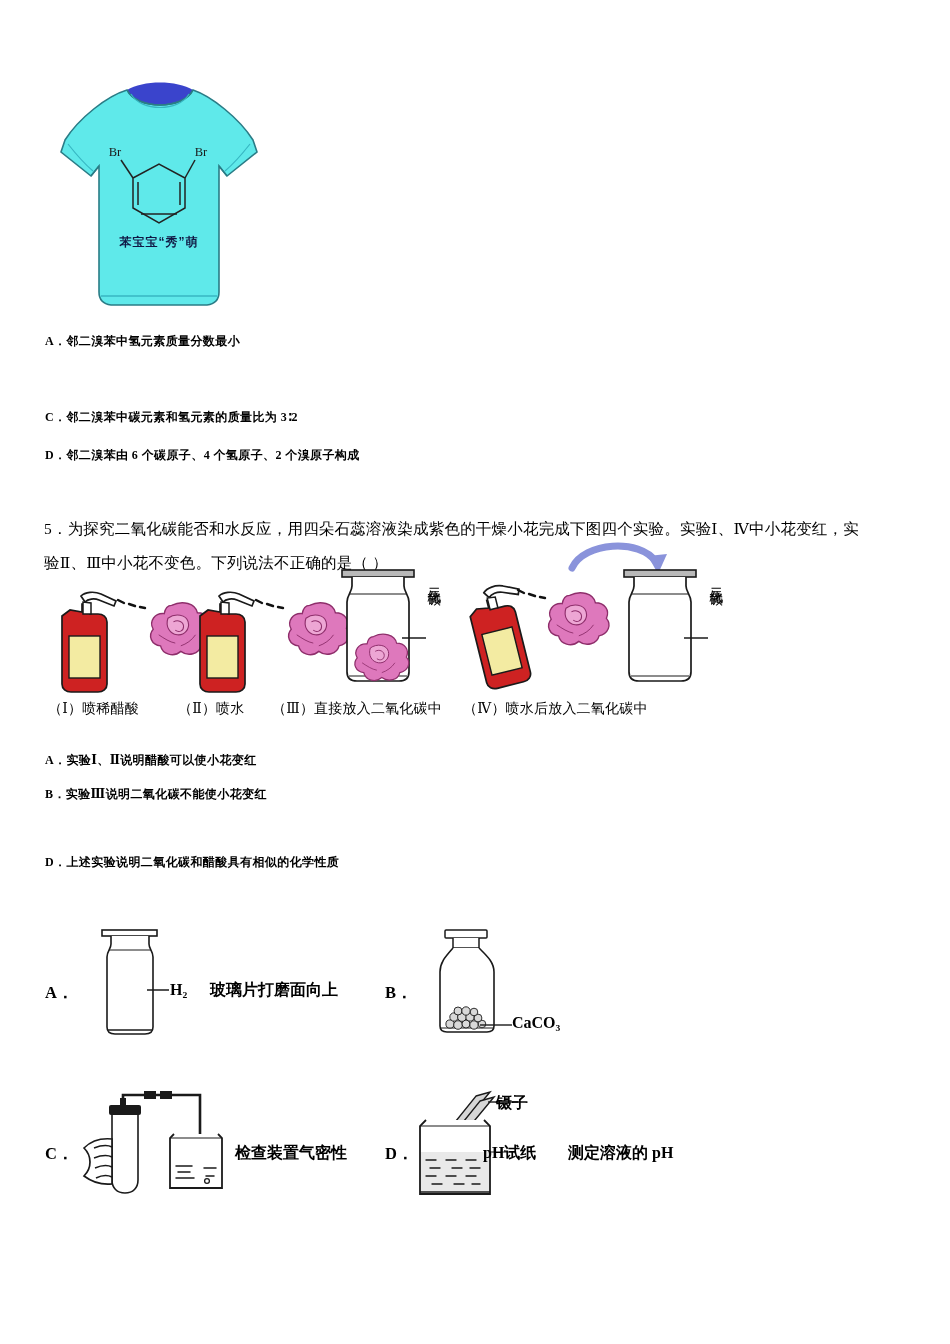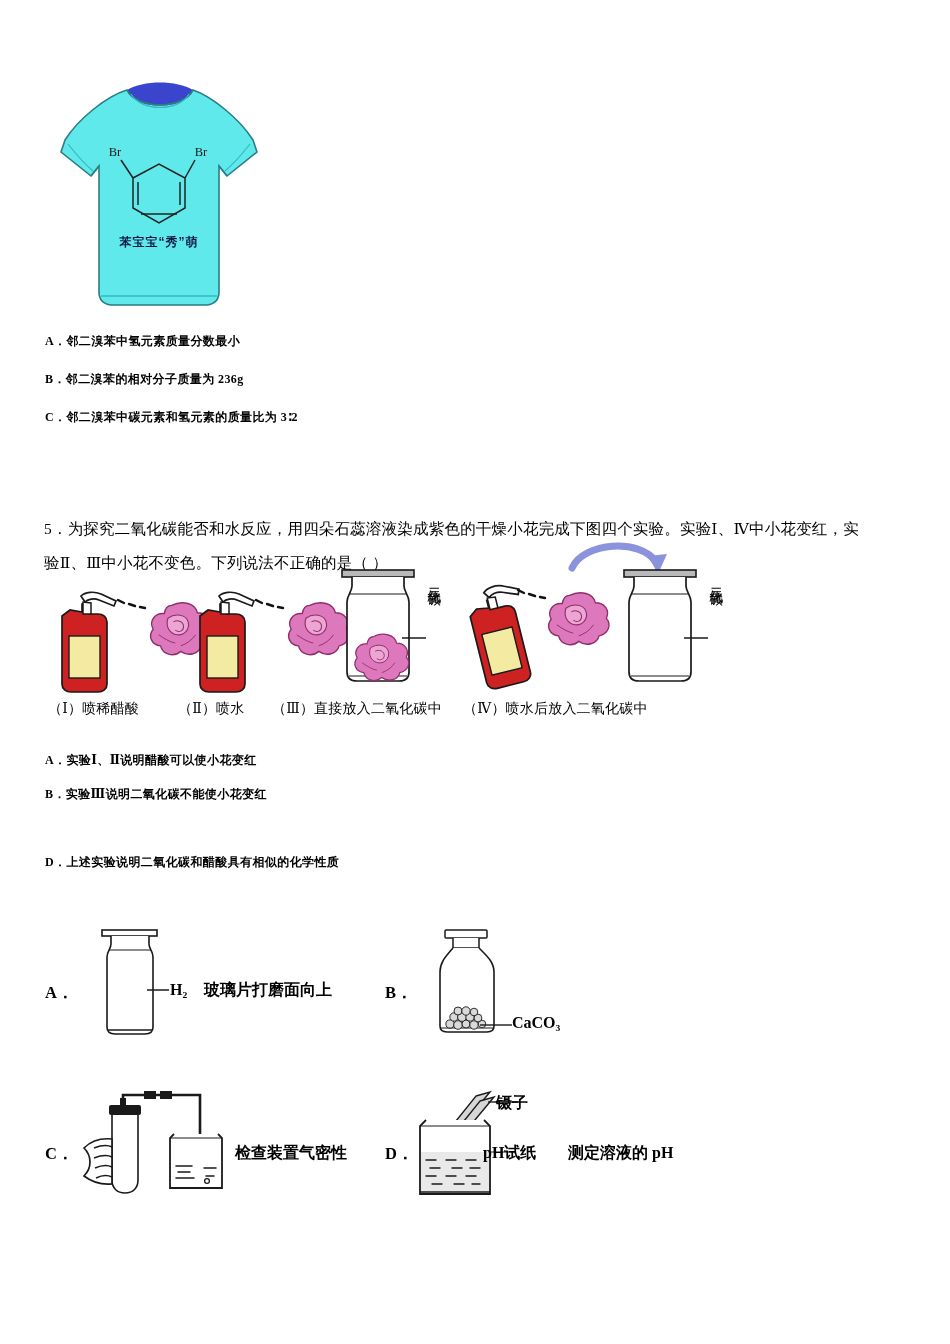"B．邻二溴苯的相对分子质量为 236g" div.opt-line { html: <div> <span>B．</span><span>邻二溴苯的相对分子质量为 236g</span> </div> -> none }
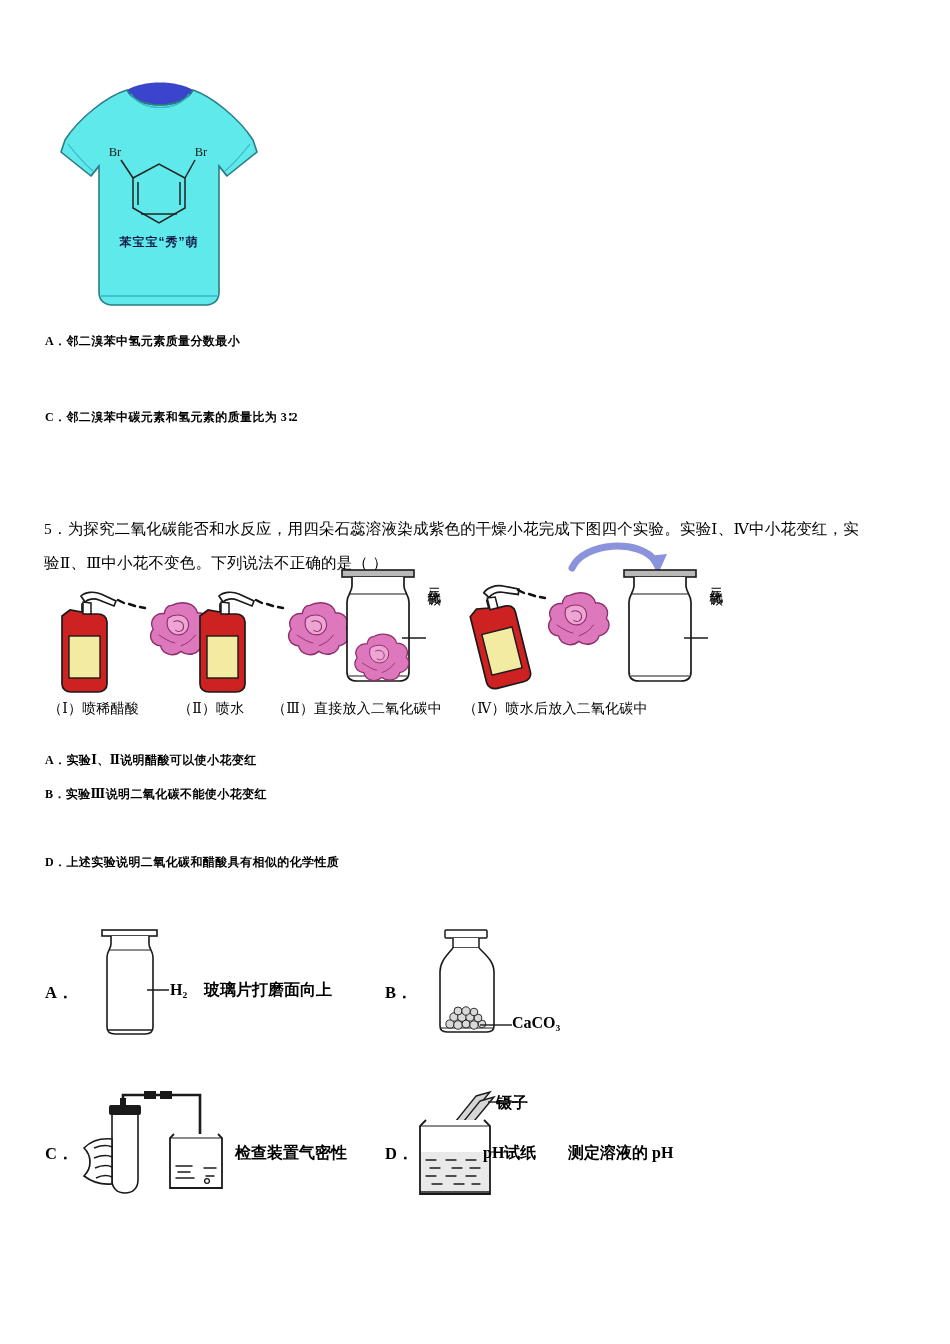"D．邻二溴苯由 6 个碳原子、4 个氢原子、2 个溴原子构成" div.opt-line { html: none -> <div> <span>D．</span><span>邻二溴苯由 6 个碳原子、4 个氢原子、2 个溴原子构成</span> </div> }
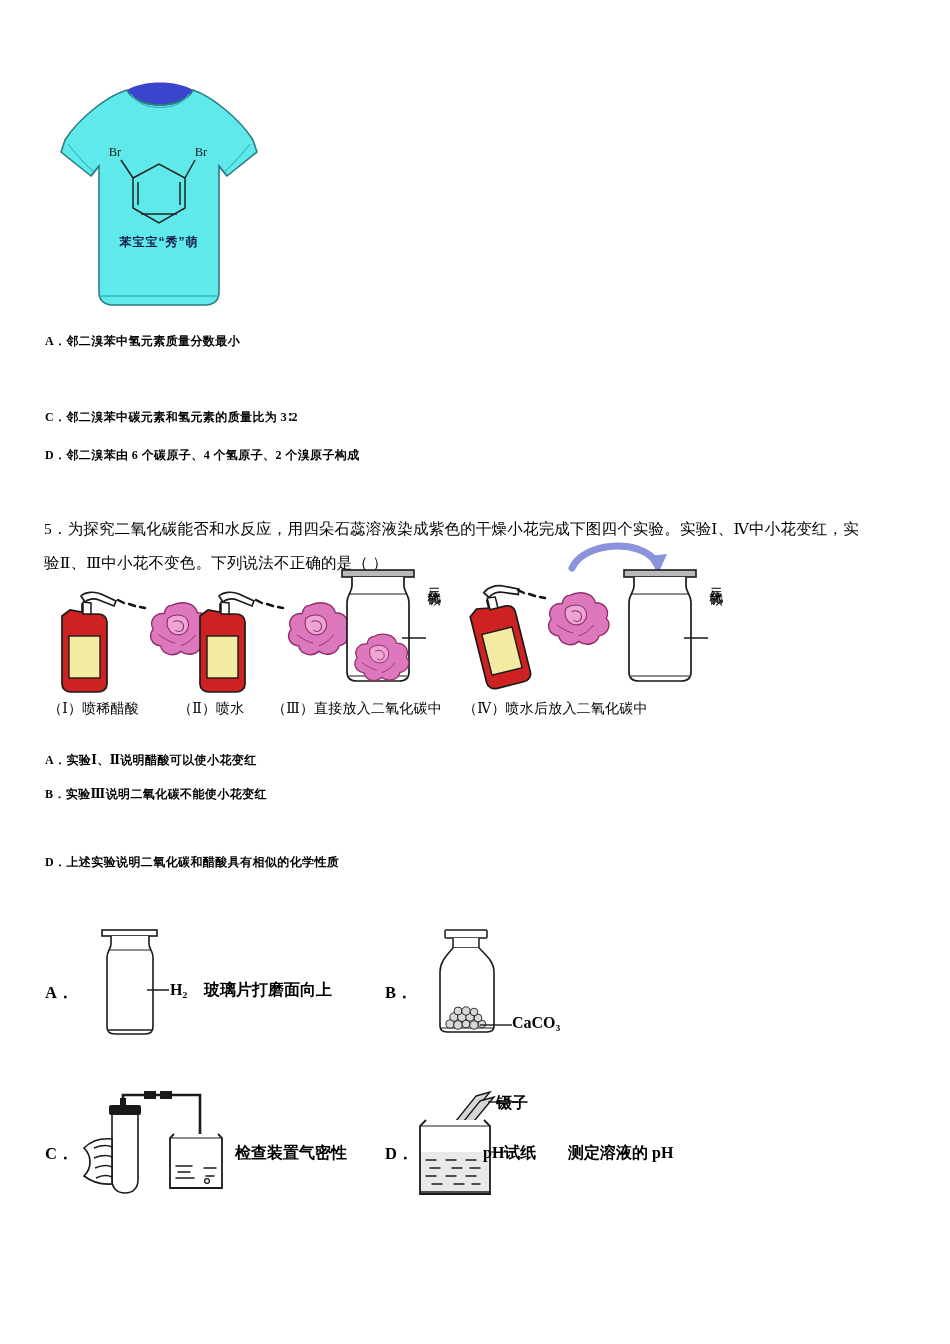"玻璃片打磨面向上" div.lbl-cn { left: 204px -> 210px }
